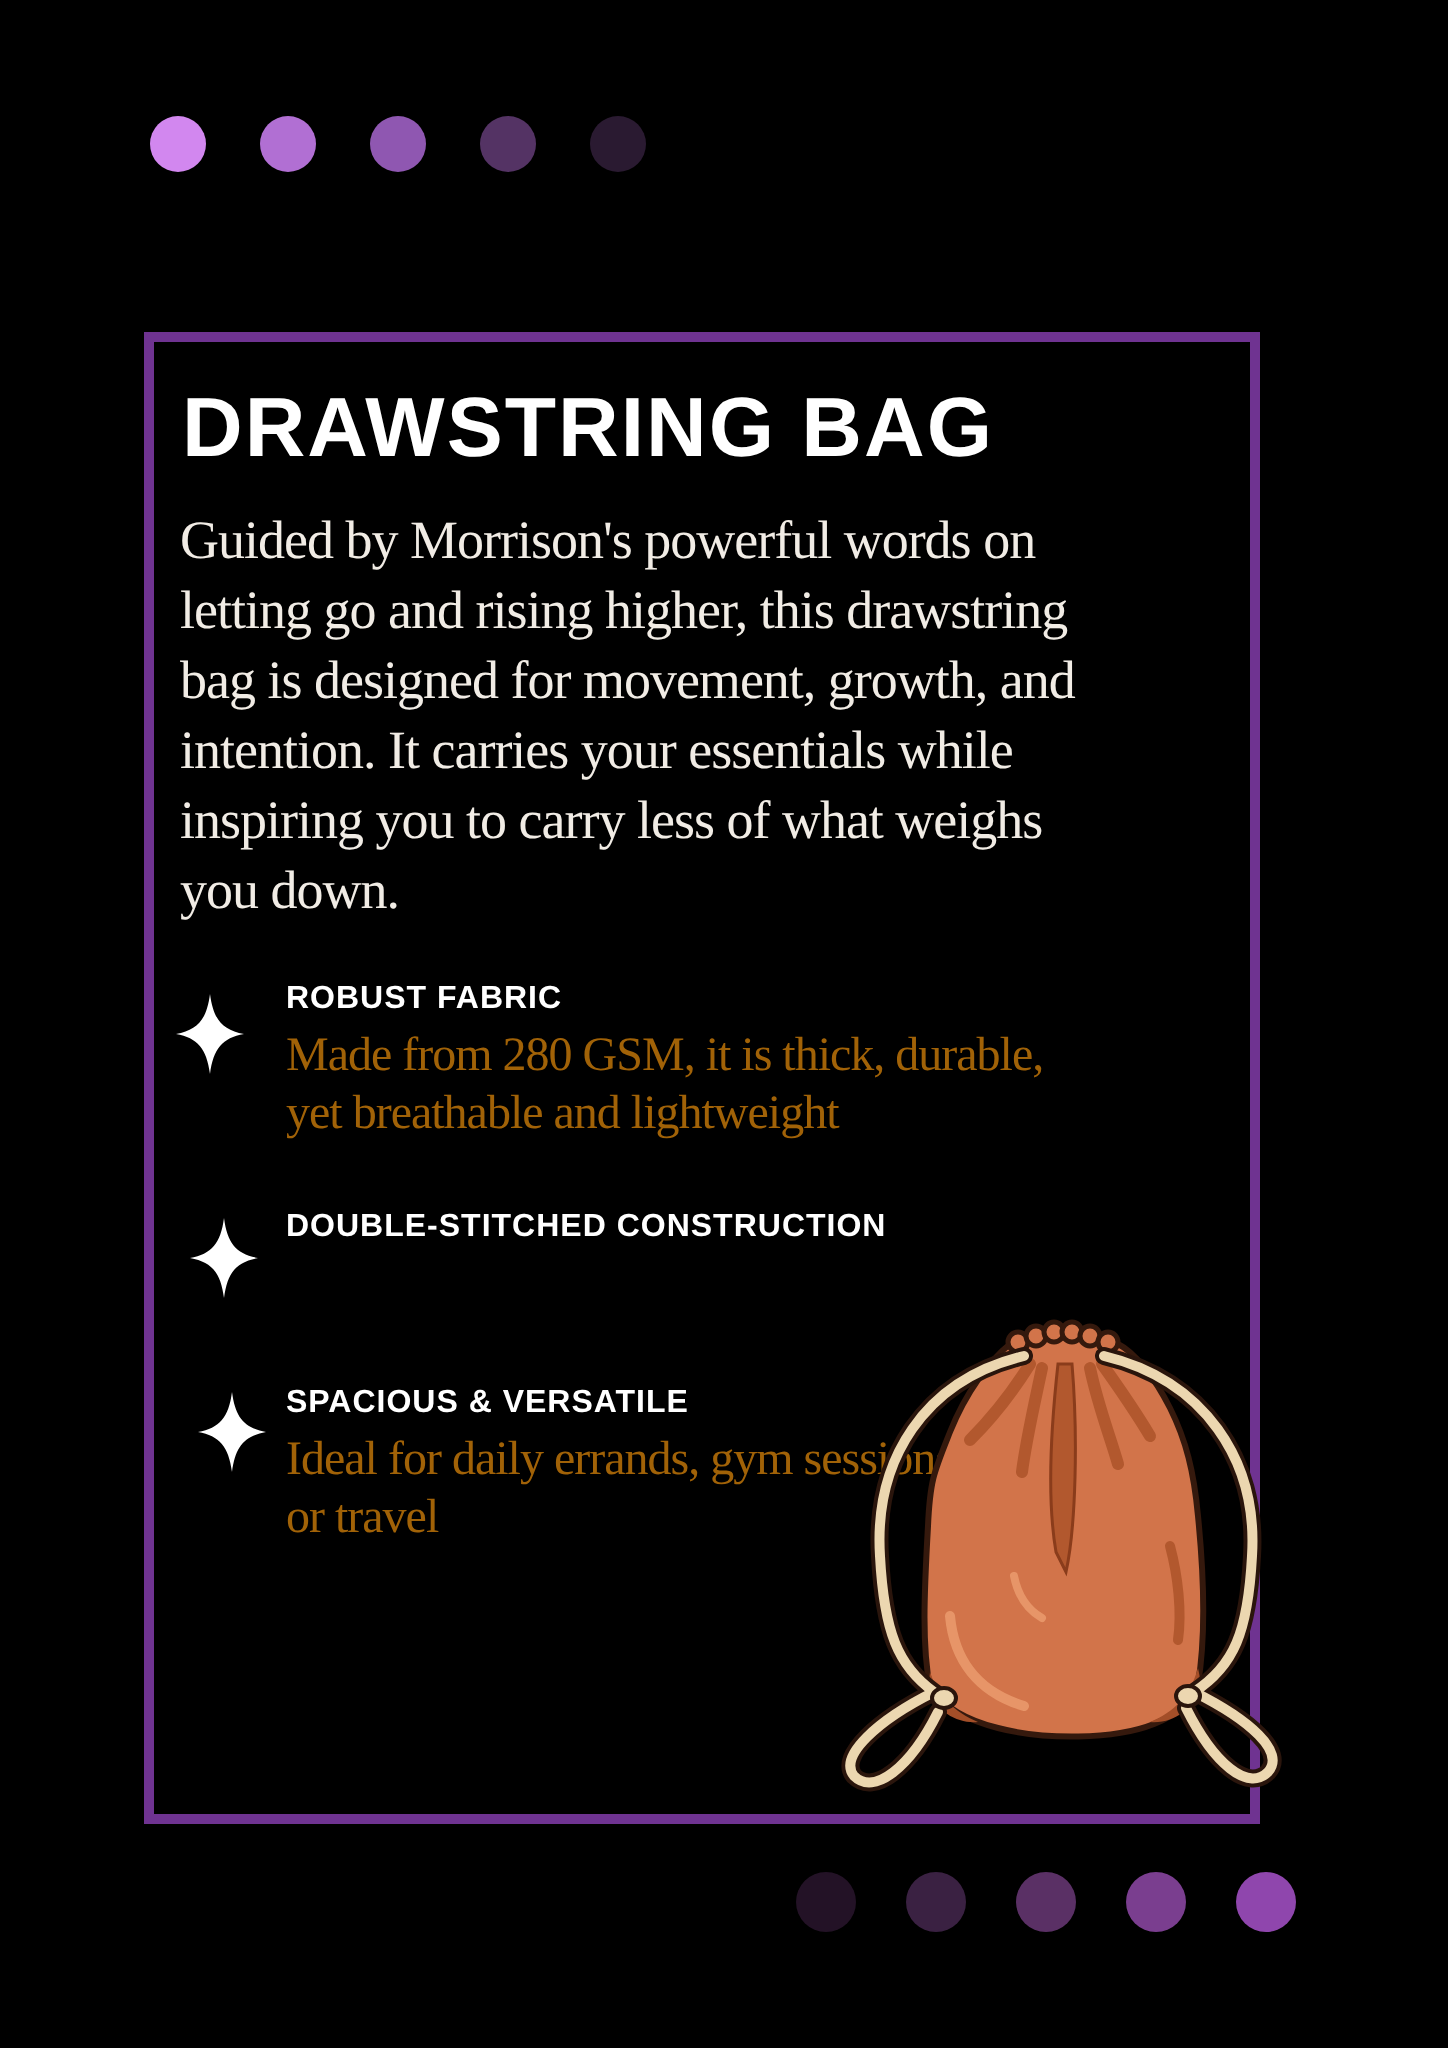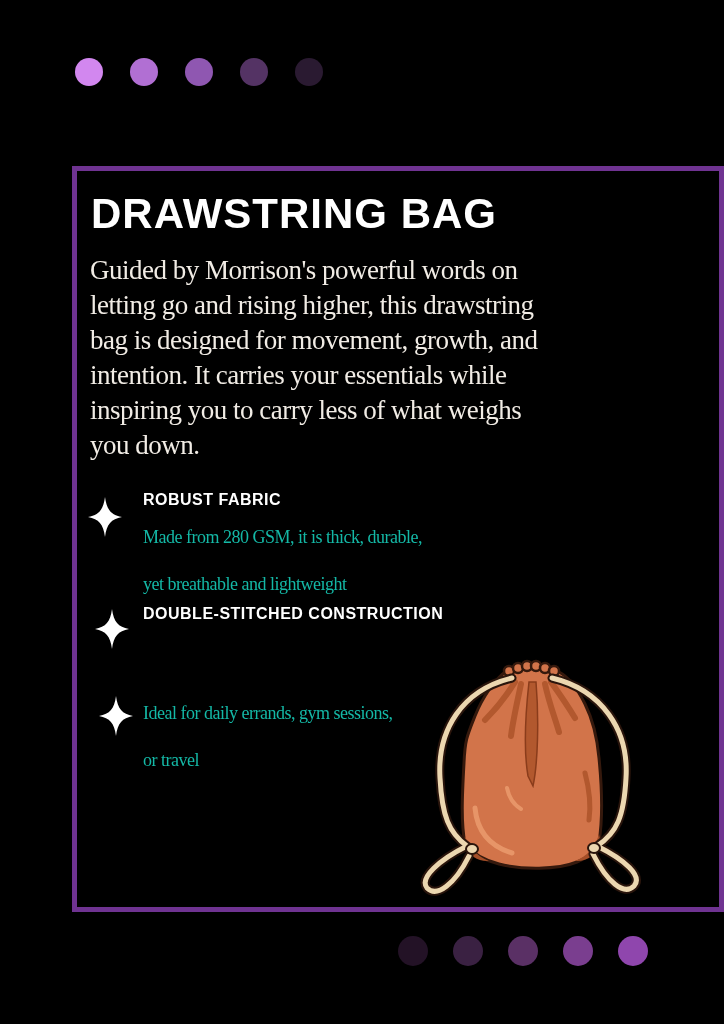"DRAWSTRING BAG" .card { width: 652px -> 558px }
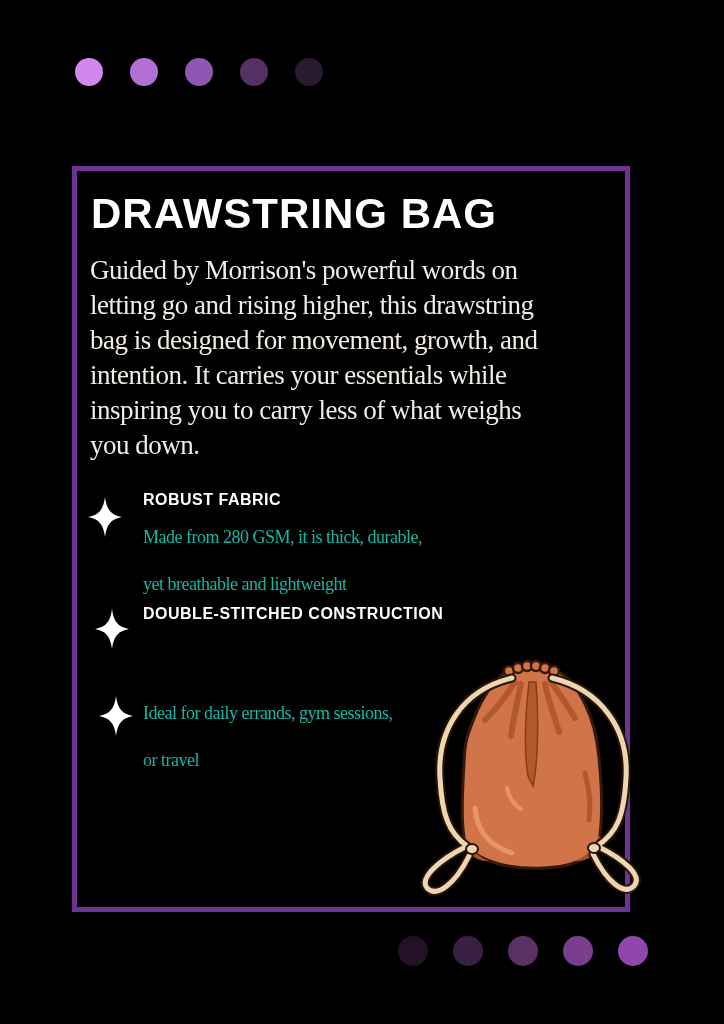"Made from 280 GSM, it" .fd { color: #14b8a6 -> #a16207; font-size: 18px -> 24px; line-height: 47px -> 29px }
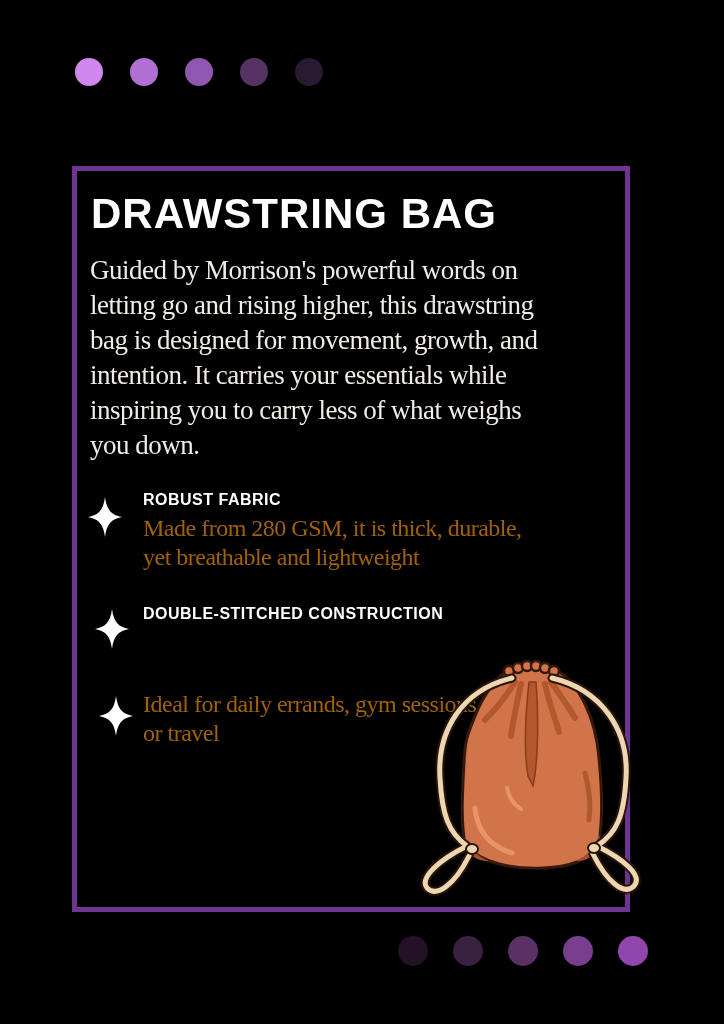"SPACIOUS & VERSATILE" div.fh { html: none -> <div>SPACIOUS &amp; VERSATILE</div> }
